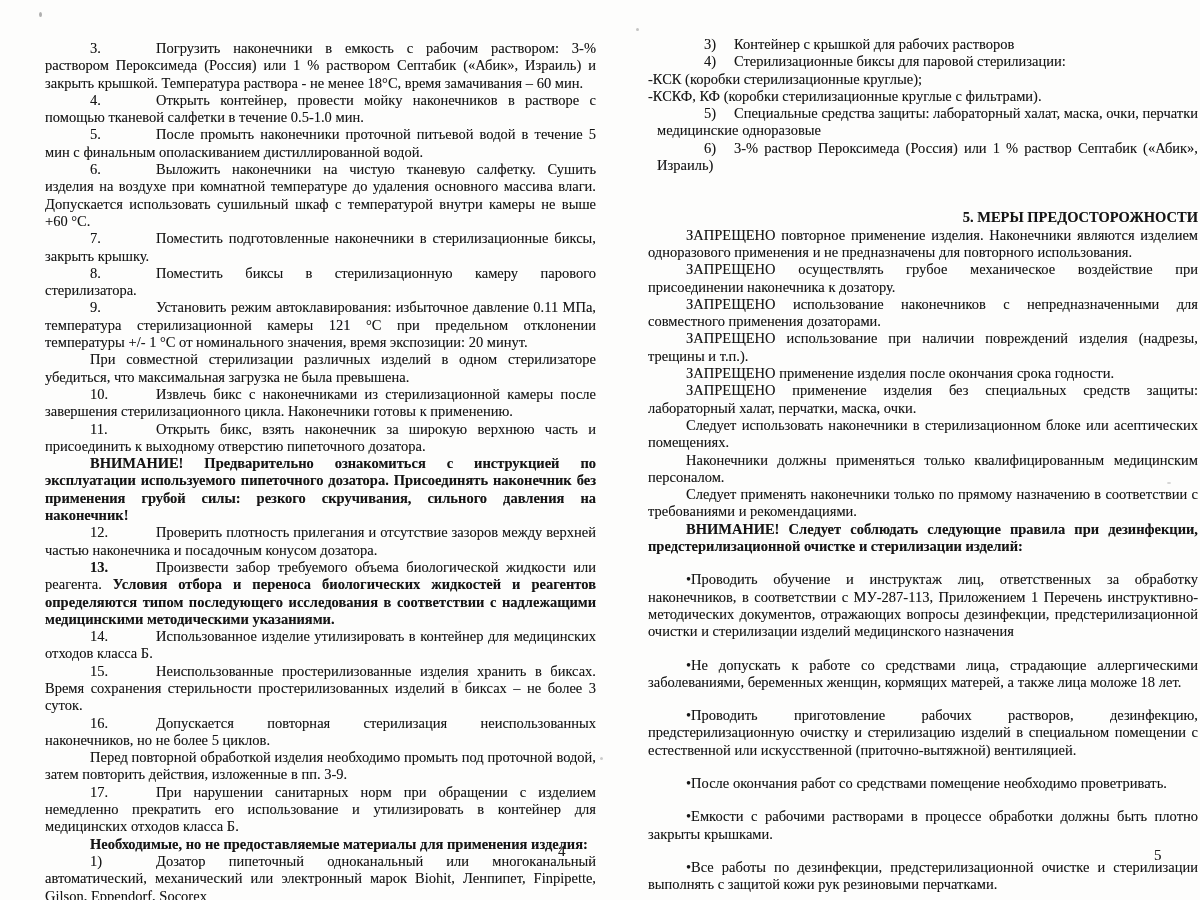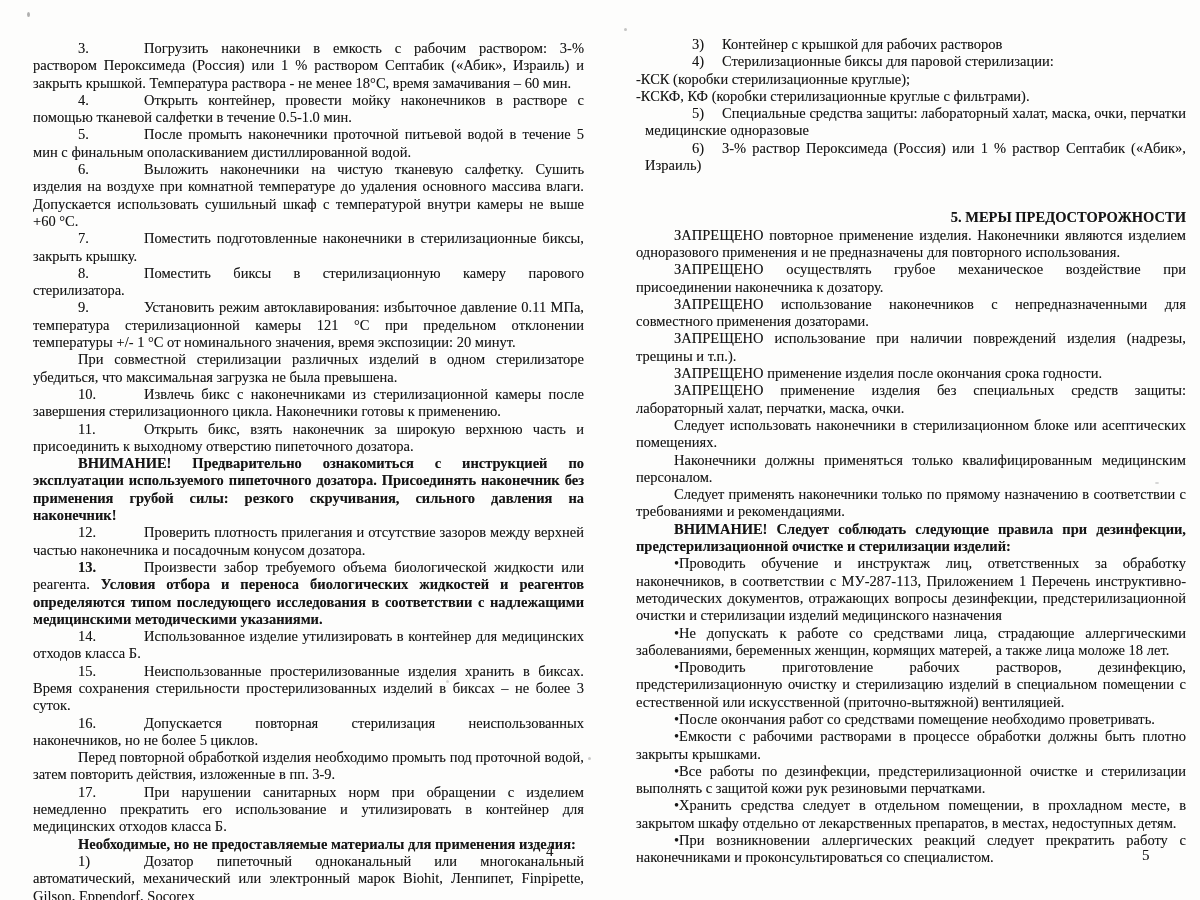"3. Погрузить наконечники в емкость" .scan { left: 0 -> 12px }
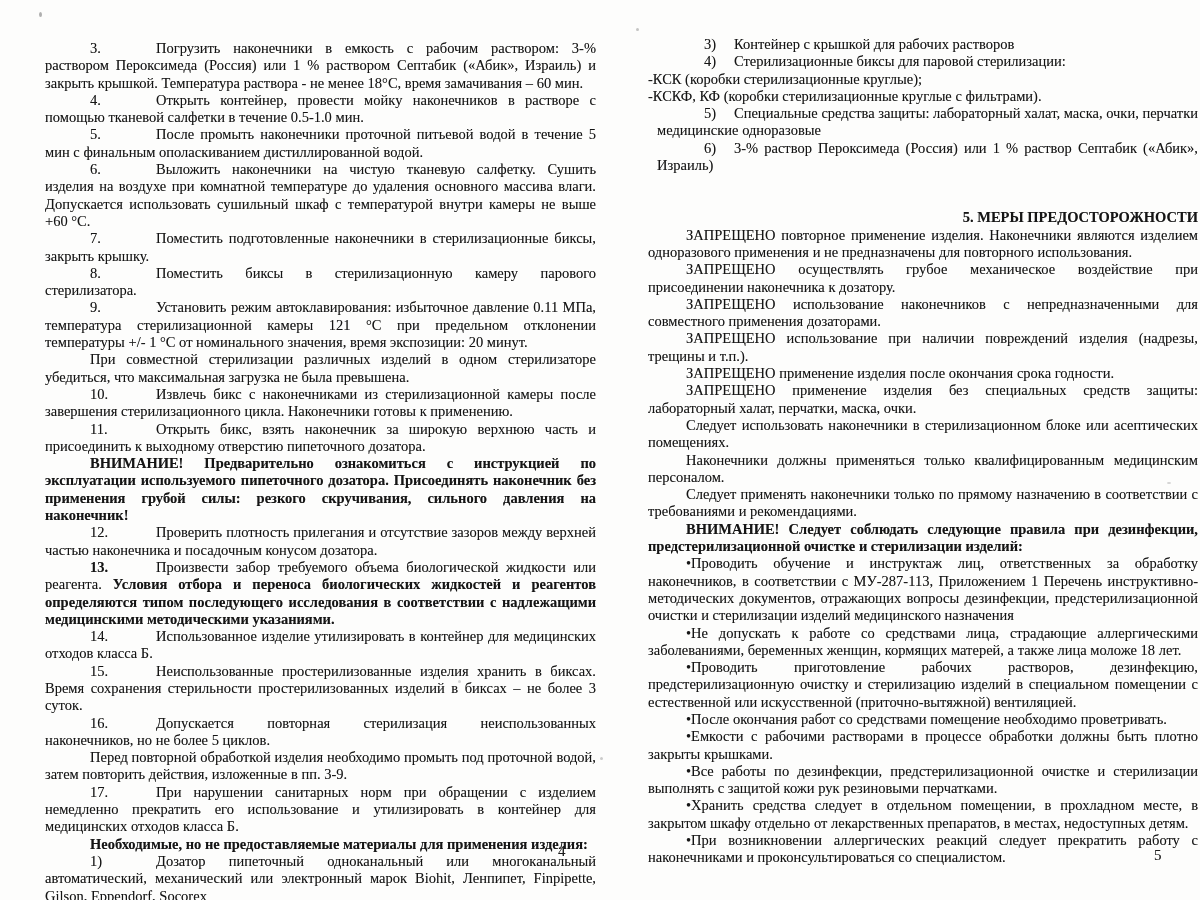"•Проводить обучение и инструктаж лиц," .col p.bullet { margin-top: 0 -> 16px }
